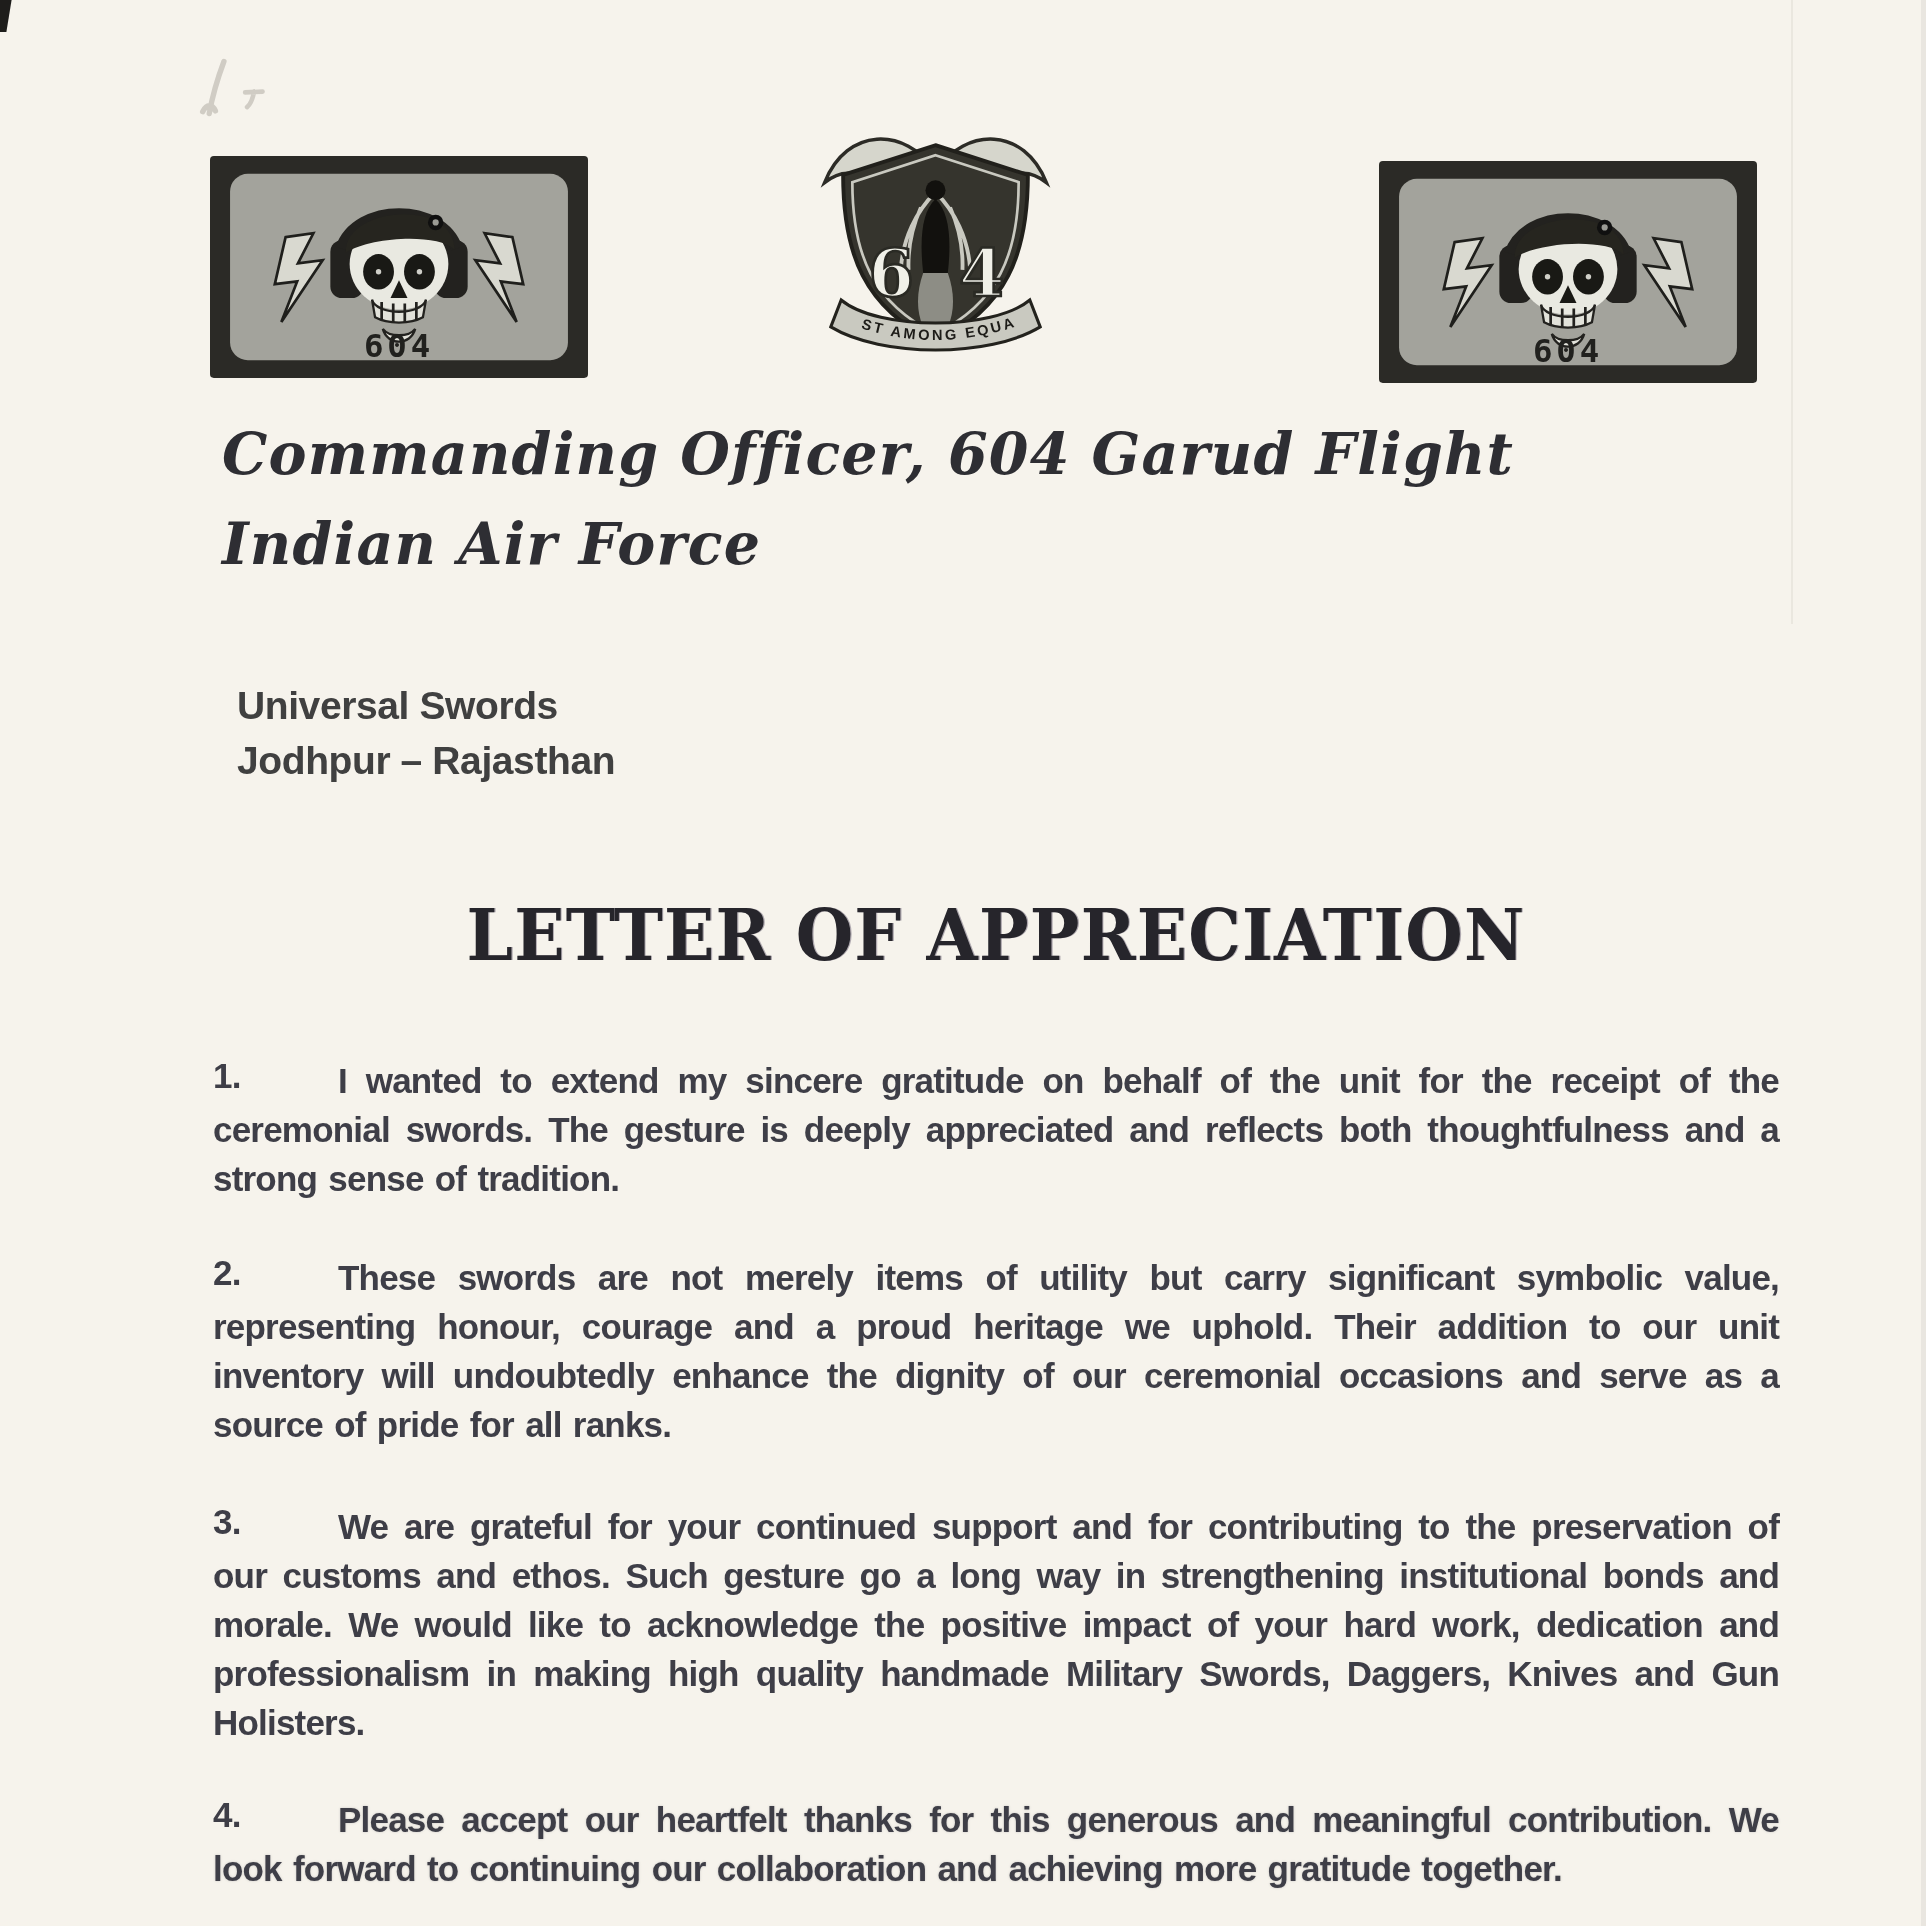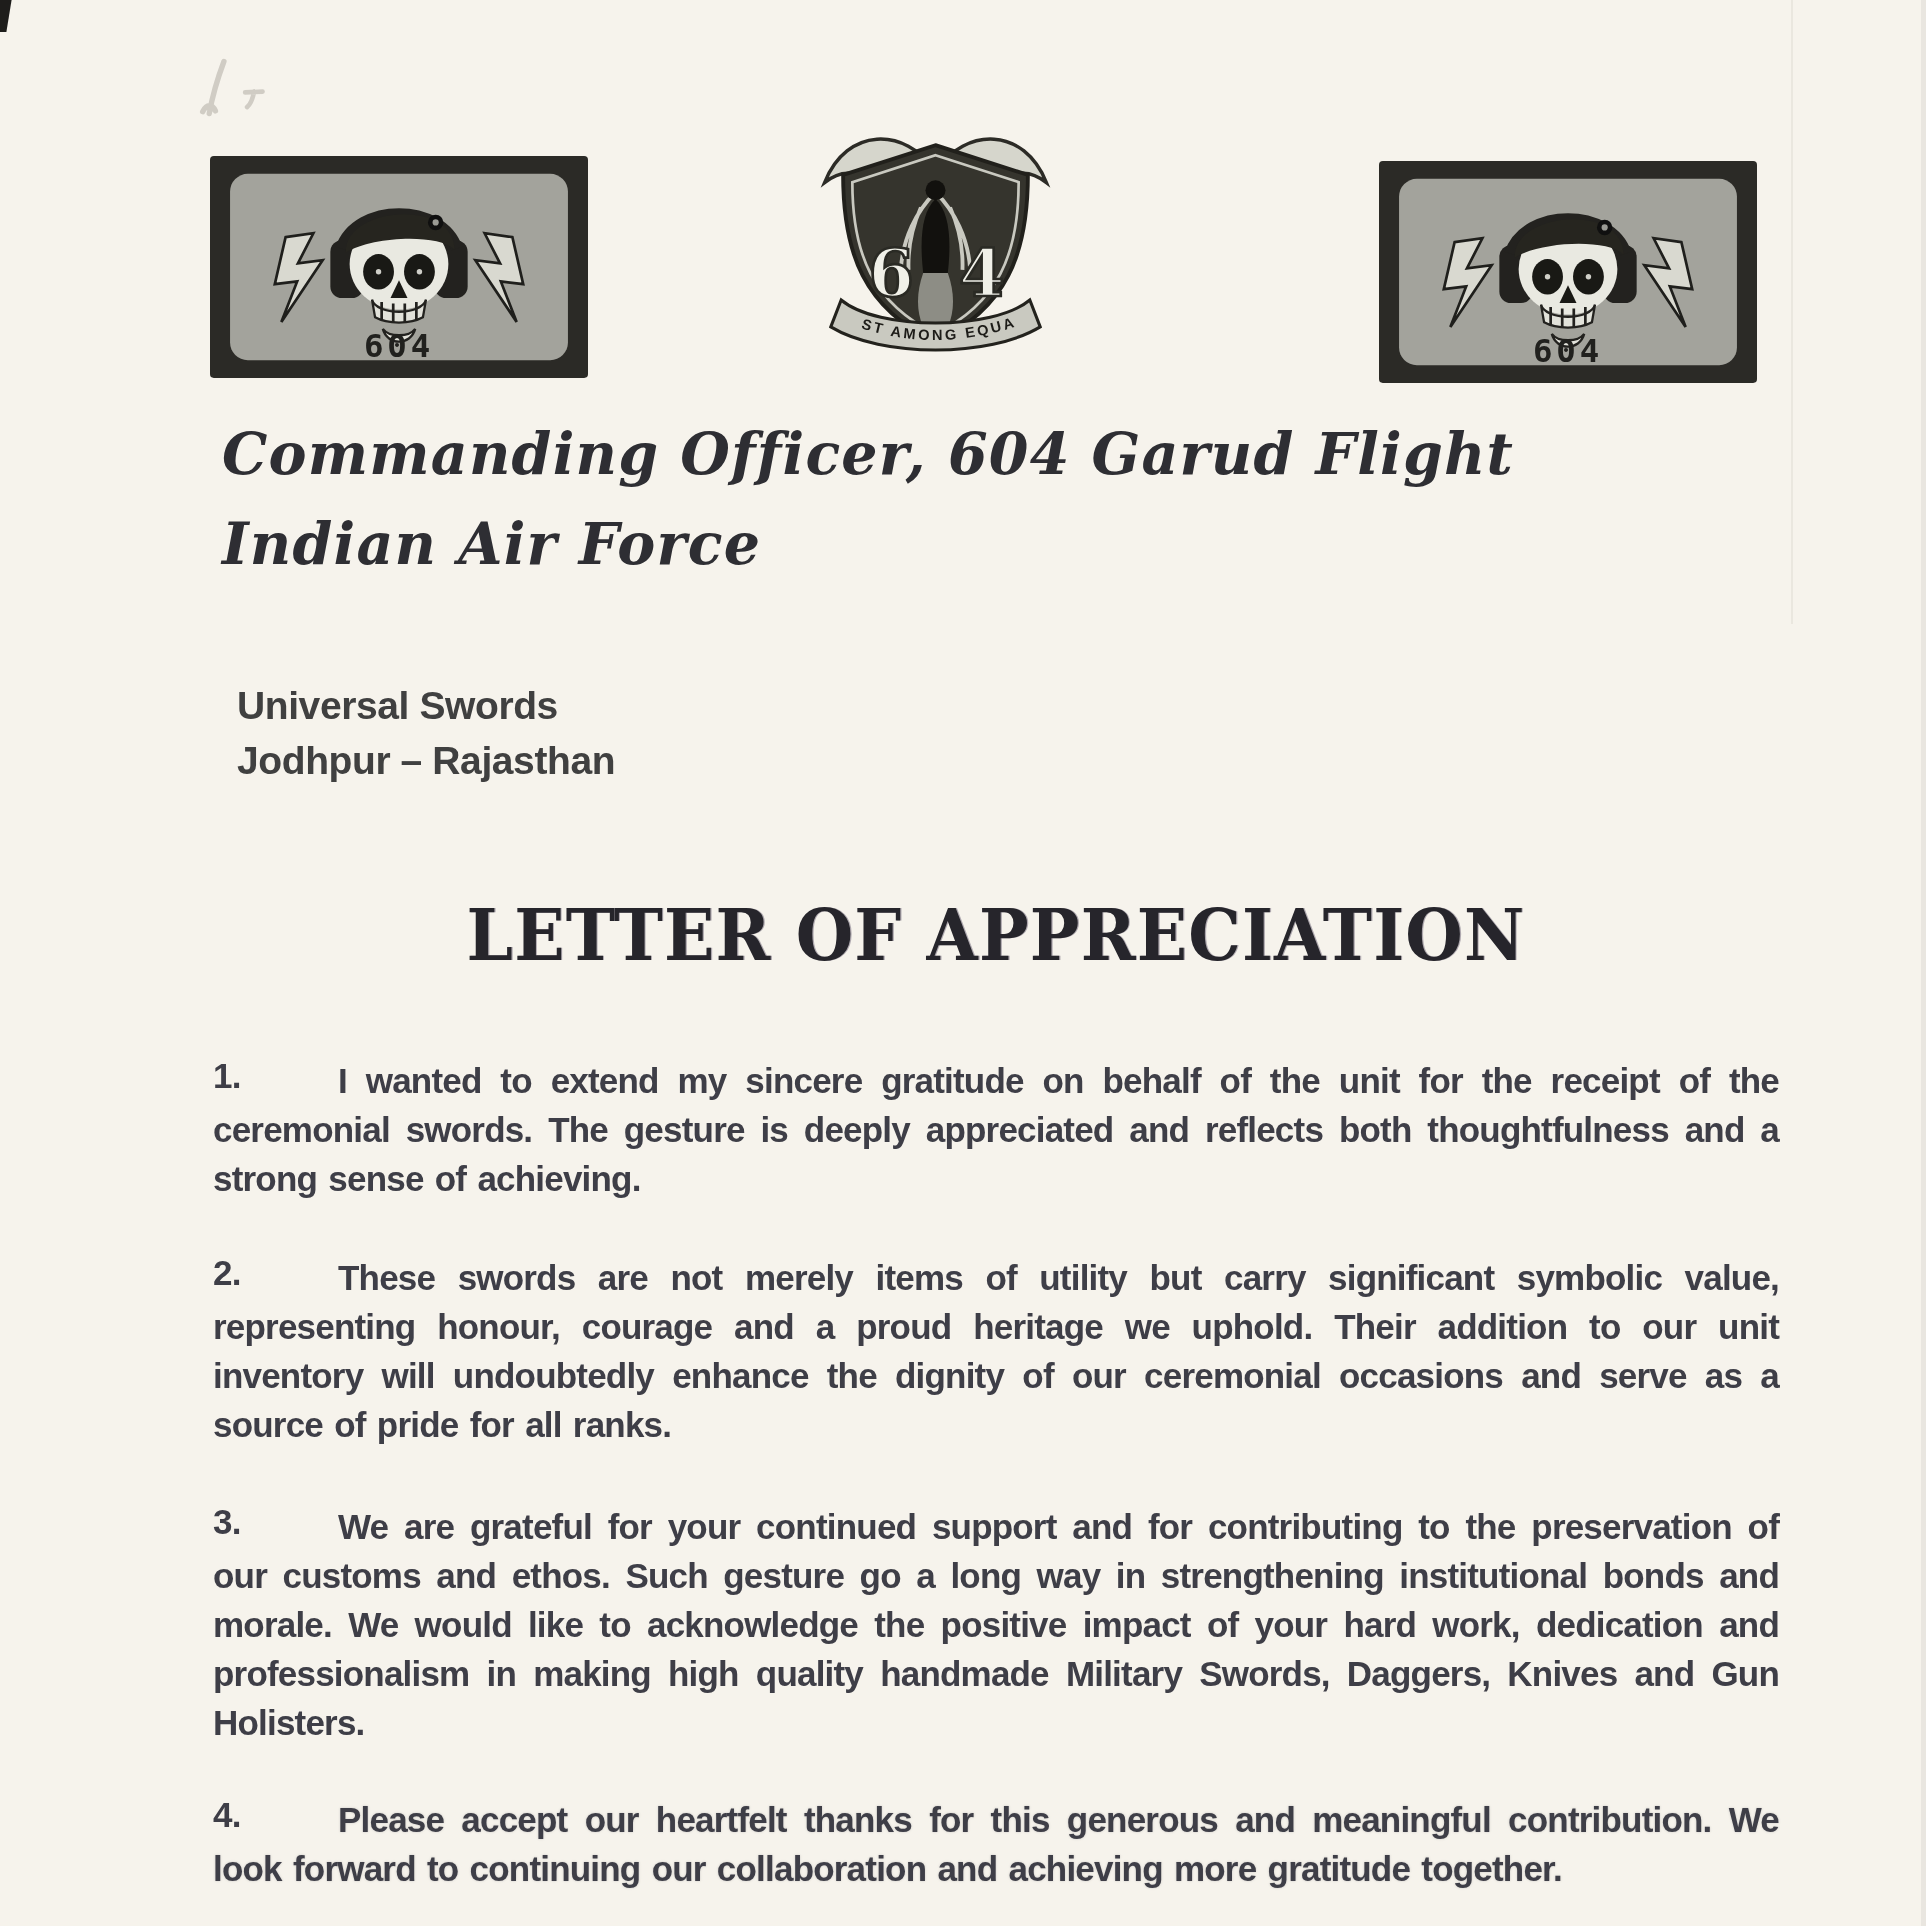"I wanted to extend my" p.para-text { text: achieving -> tradition }
